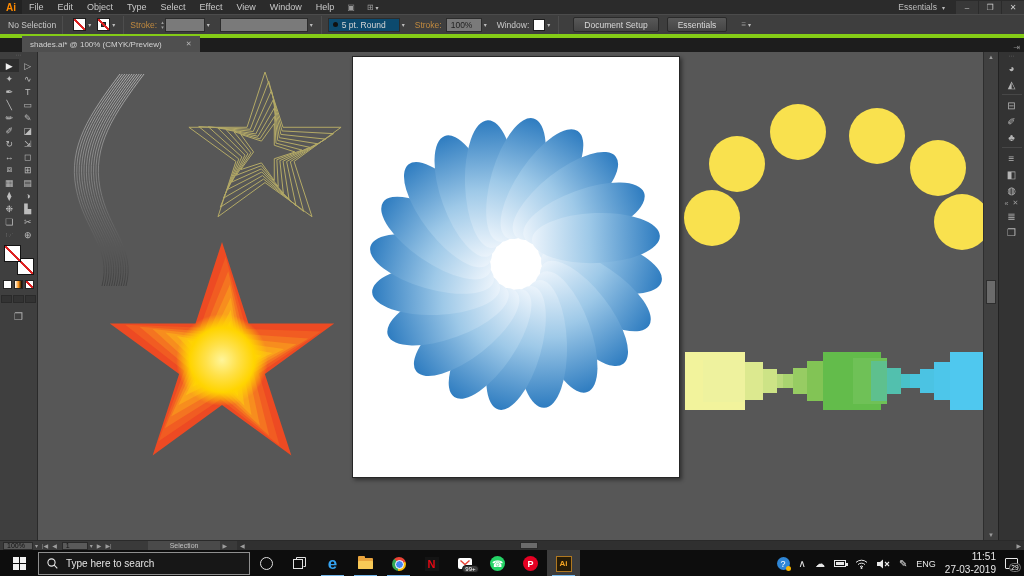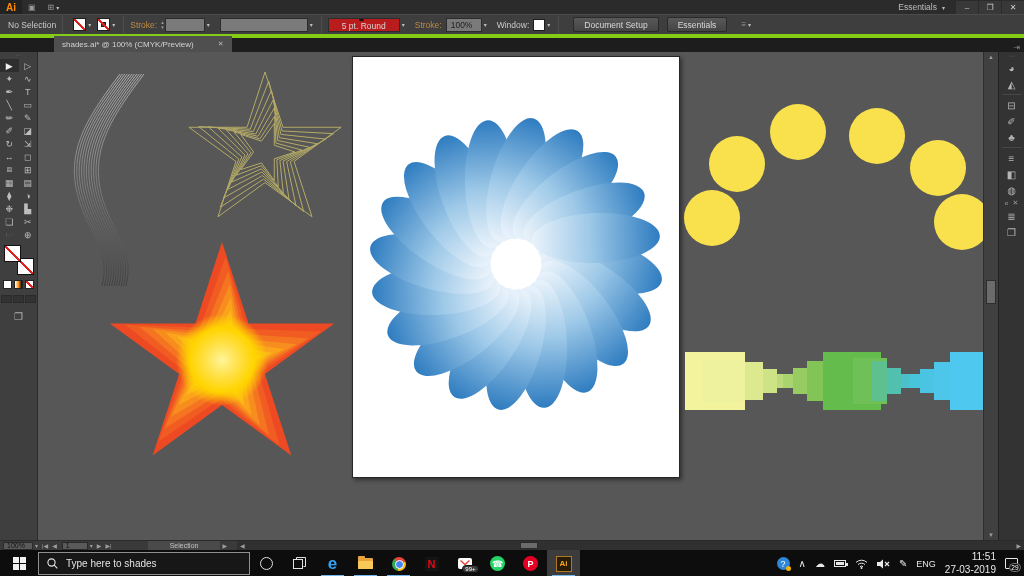"File" nav { html: none -> <nav> <span>File</span> <span>Edit</span> <span>Object</span> <span>Type</span> <span>Select</span> <span>Effect</span> <span>View</span> <span>Window</span> <span>Help</span> </nav> }
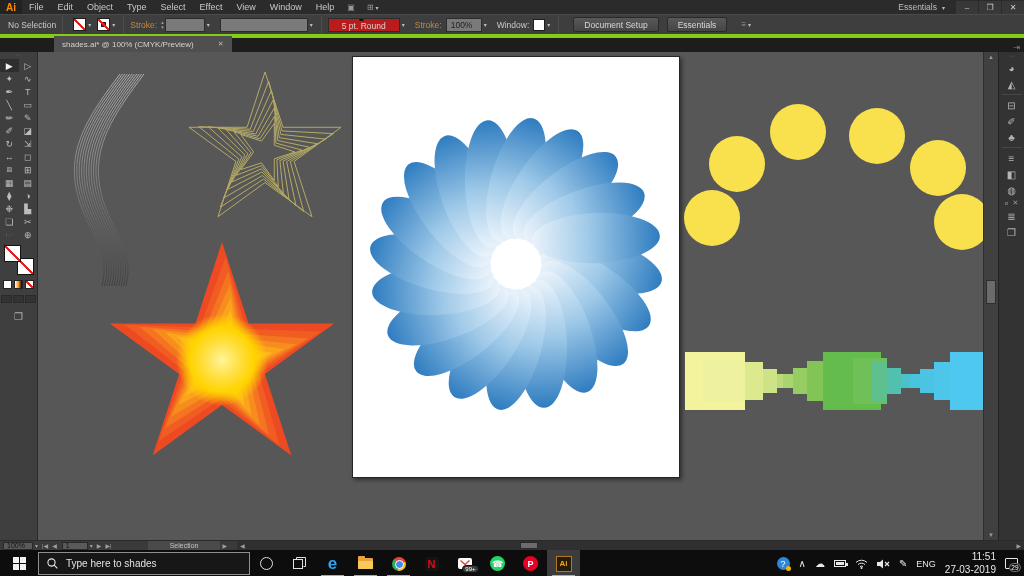"5 pt. Round" .cb-box.dark { background: #b91c1c -> #0c4a6e; flex-direction: column -> none }
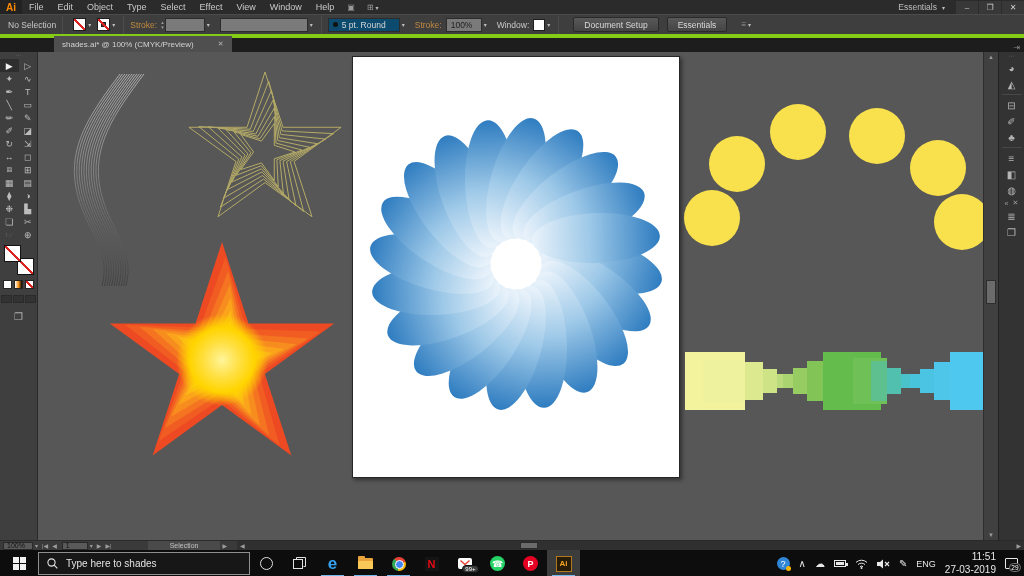"shades.ai* @ 100% (CMYK/Preview)" .doc-tab { margin-left: 54px -> 22px }
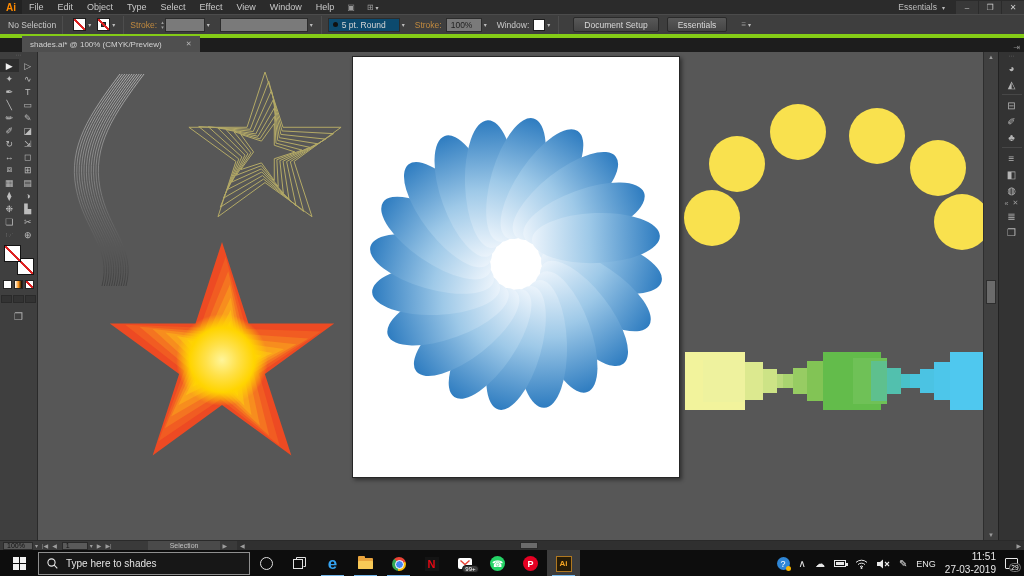"Type here to shades" span { text: shades -> search }
